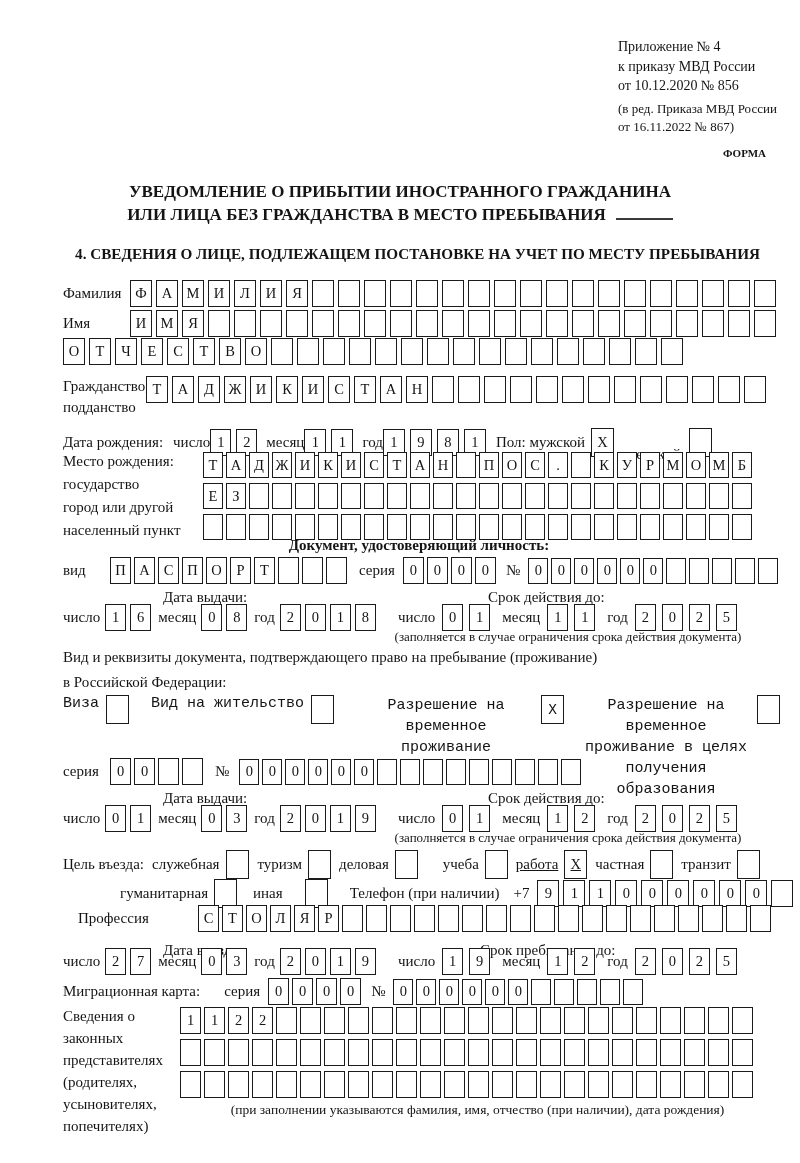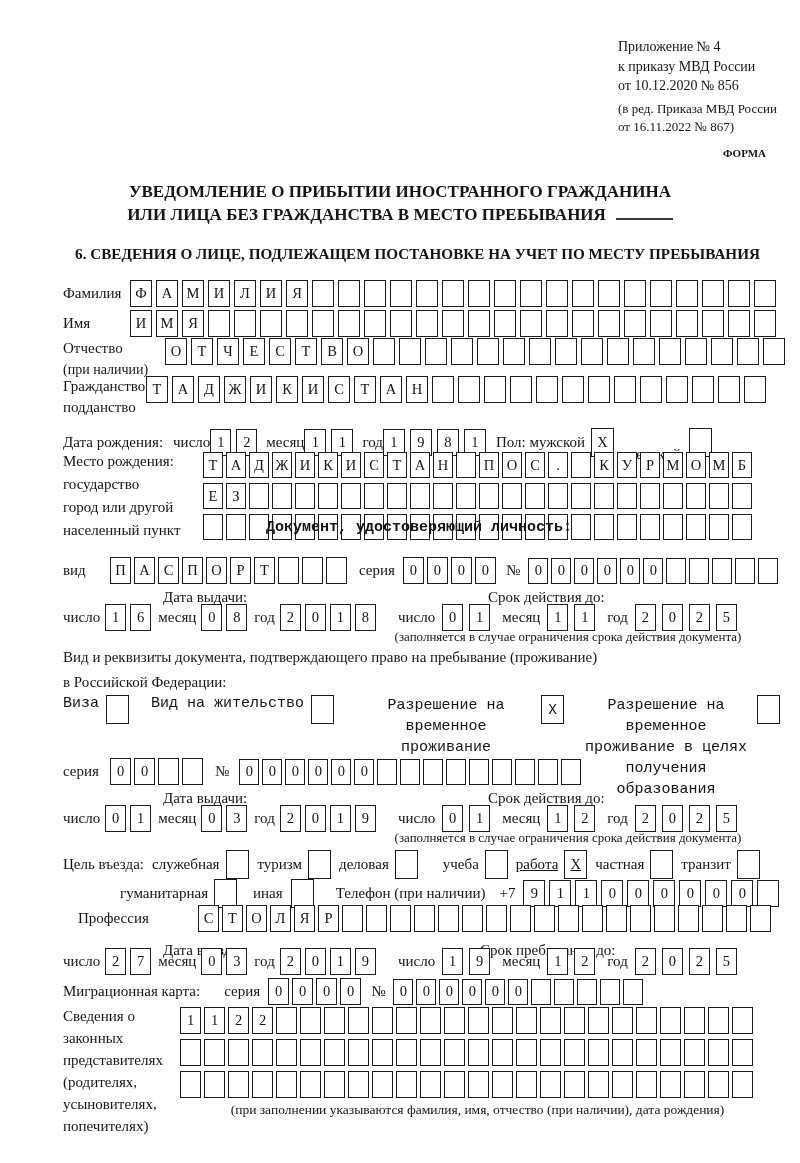"6. СВЕДЕНИЯ О ЛИЦЕ, ПОДЛЕЖАЩЕМ" div.abs { text: 6 -> 4 }
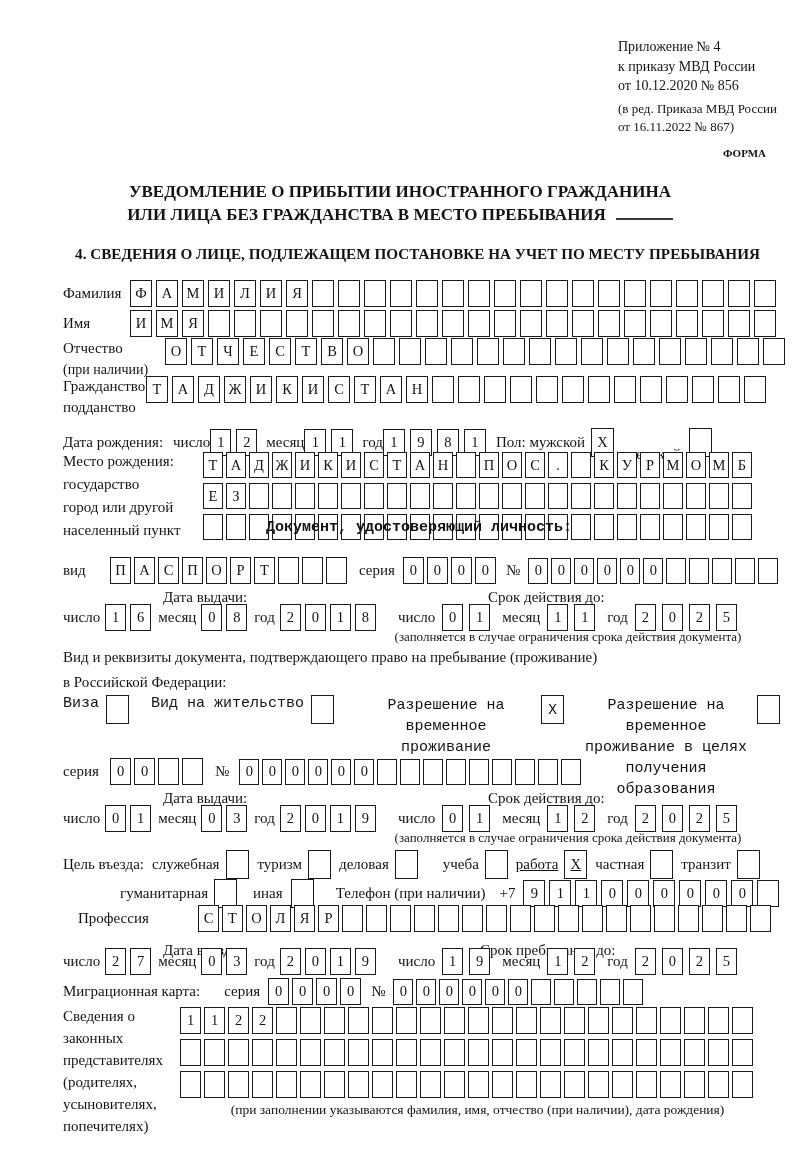"Отчество" div.lab2 { html: <div> <div>Отчество</div> <div>(при наличии)</div> </div> -> none }
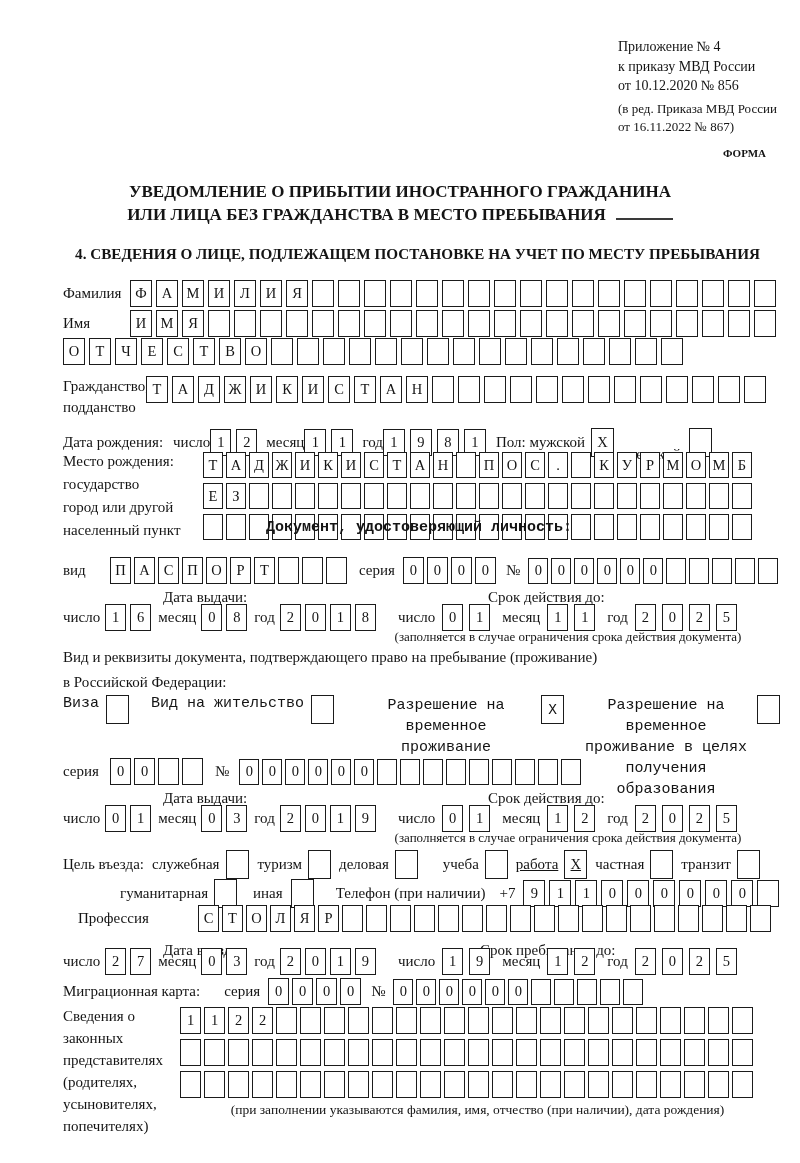"Документ, удостоверяющий личность:" div.abs { font-family: Liberation Mono, monospace -> none; top: 519px -> 537px }
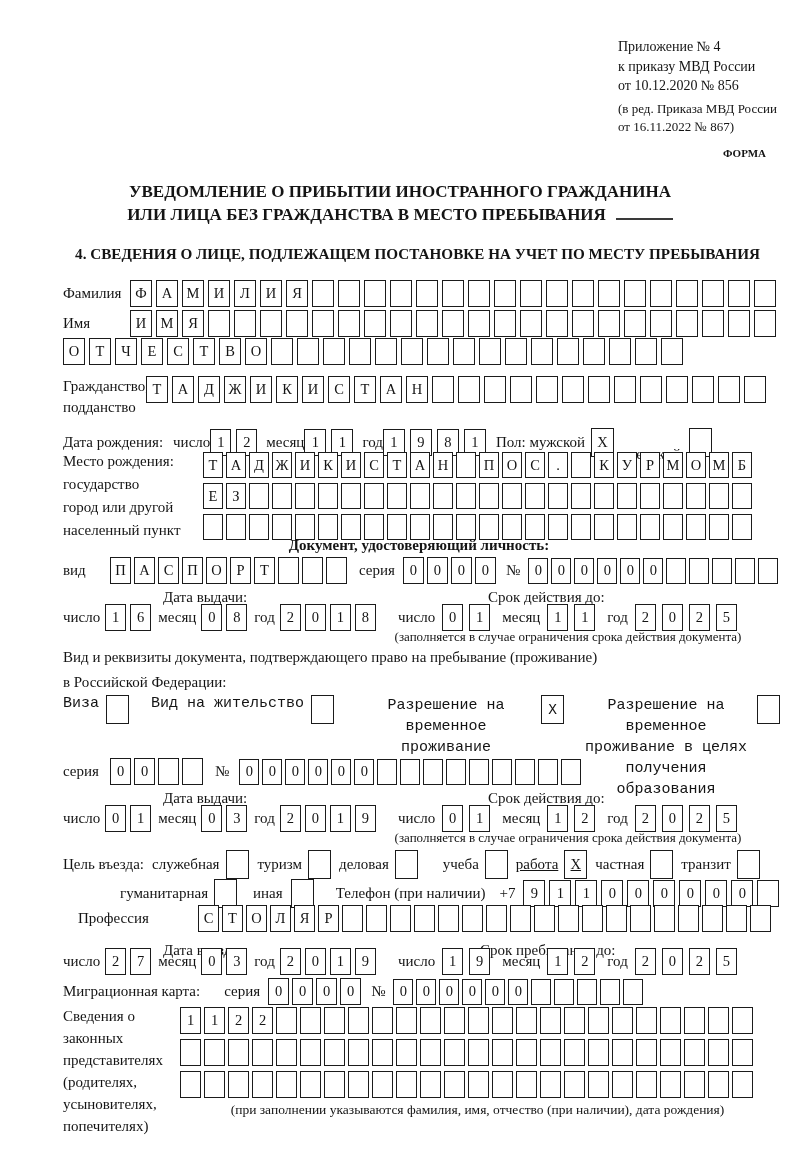"иная" span.pair { gap: 8px -> 22px }
